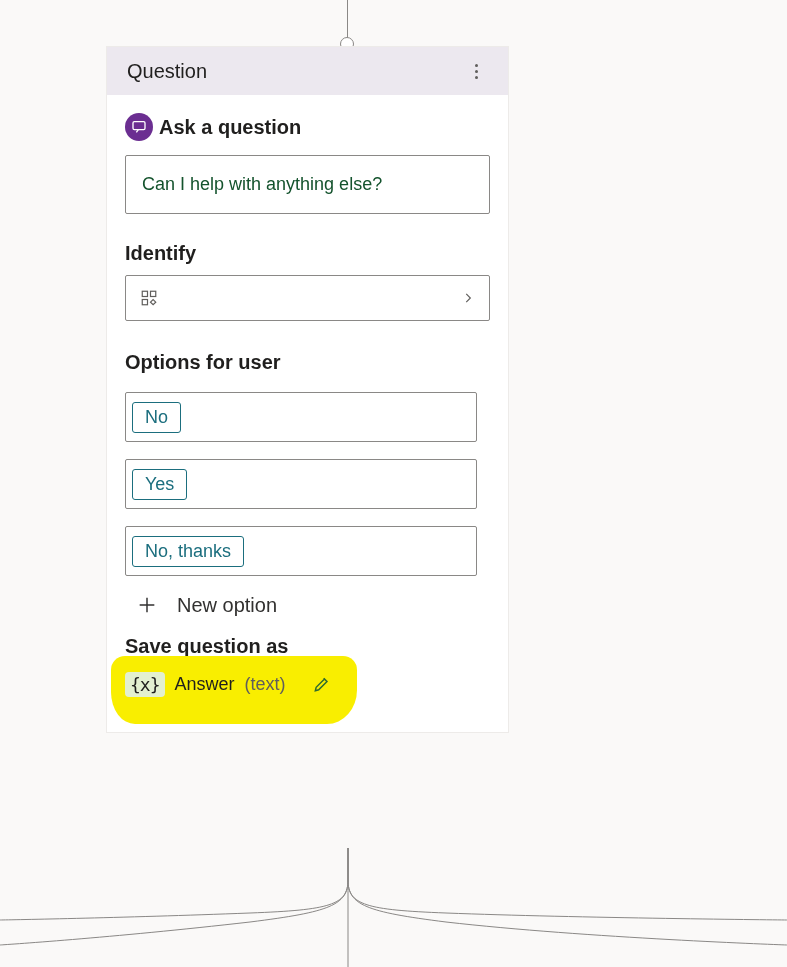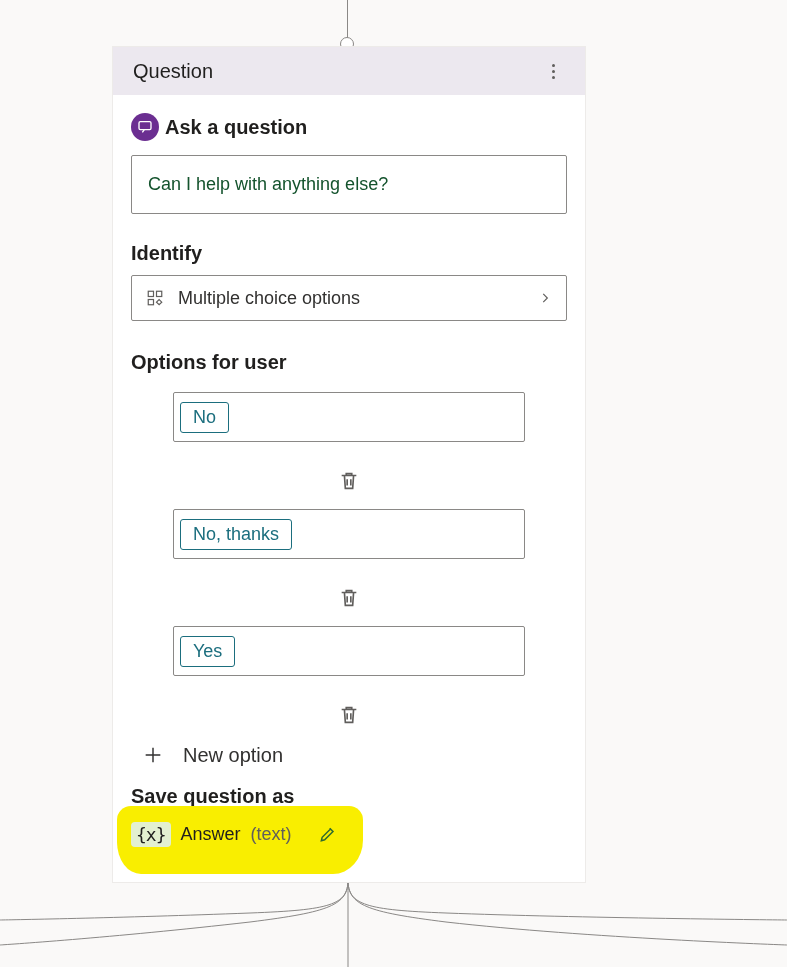"Question" .card { left: 112px -> 106px; width: 474px -> 403px }
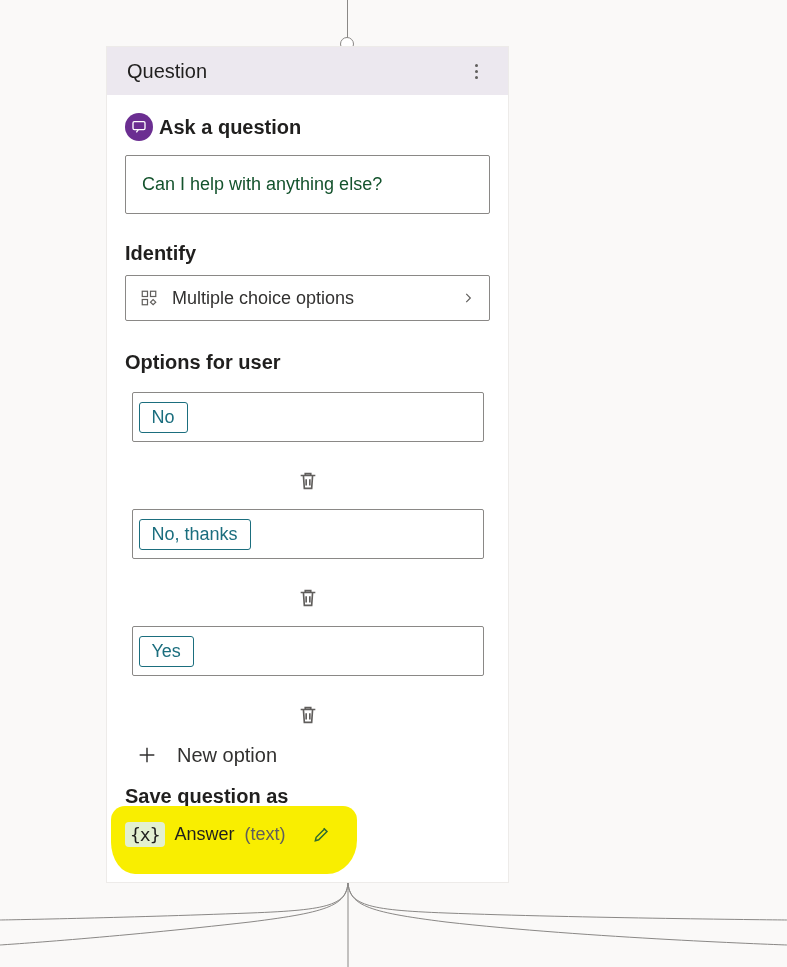"Multiple choice options" span { html: <span>Multiple choice options</span> -> none }
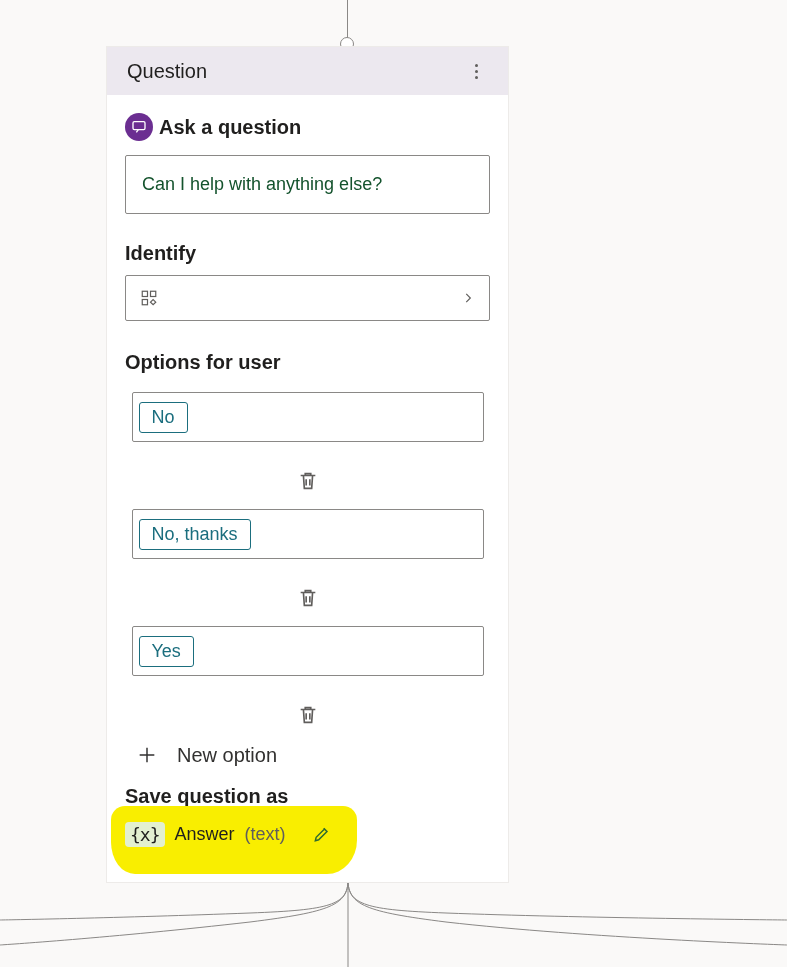"No" .opt-row { flex-direction: column -> none }
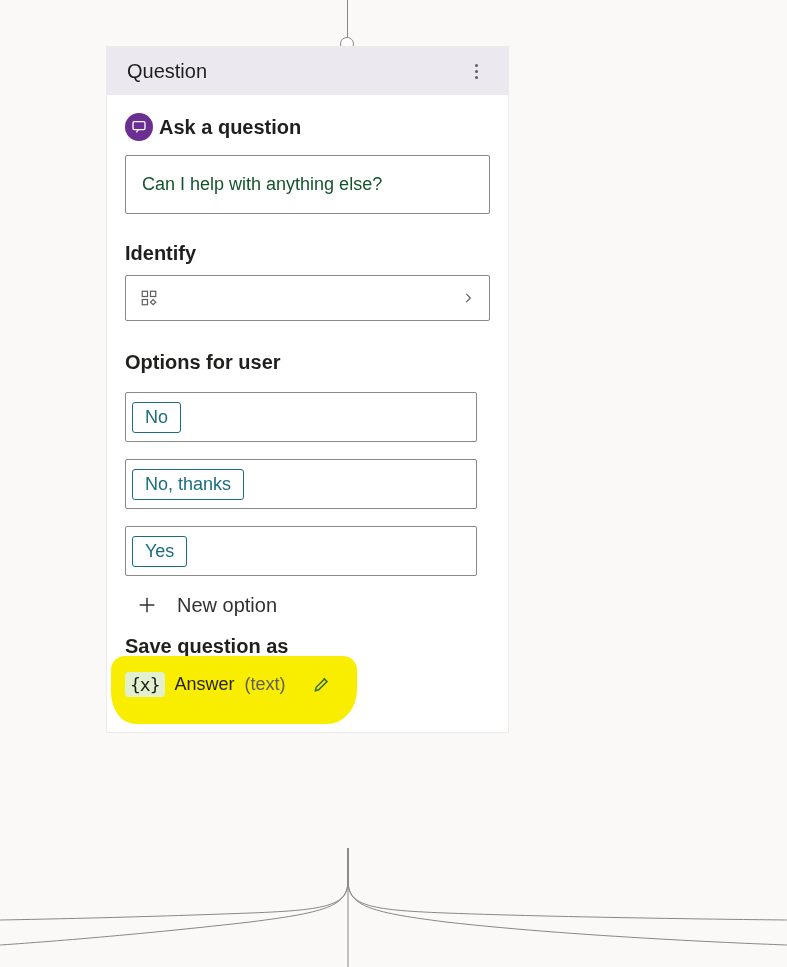"No, thanks" div.opt-row { order: before "Yes" -> after "Yes" }
